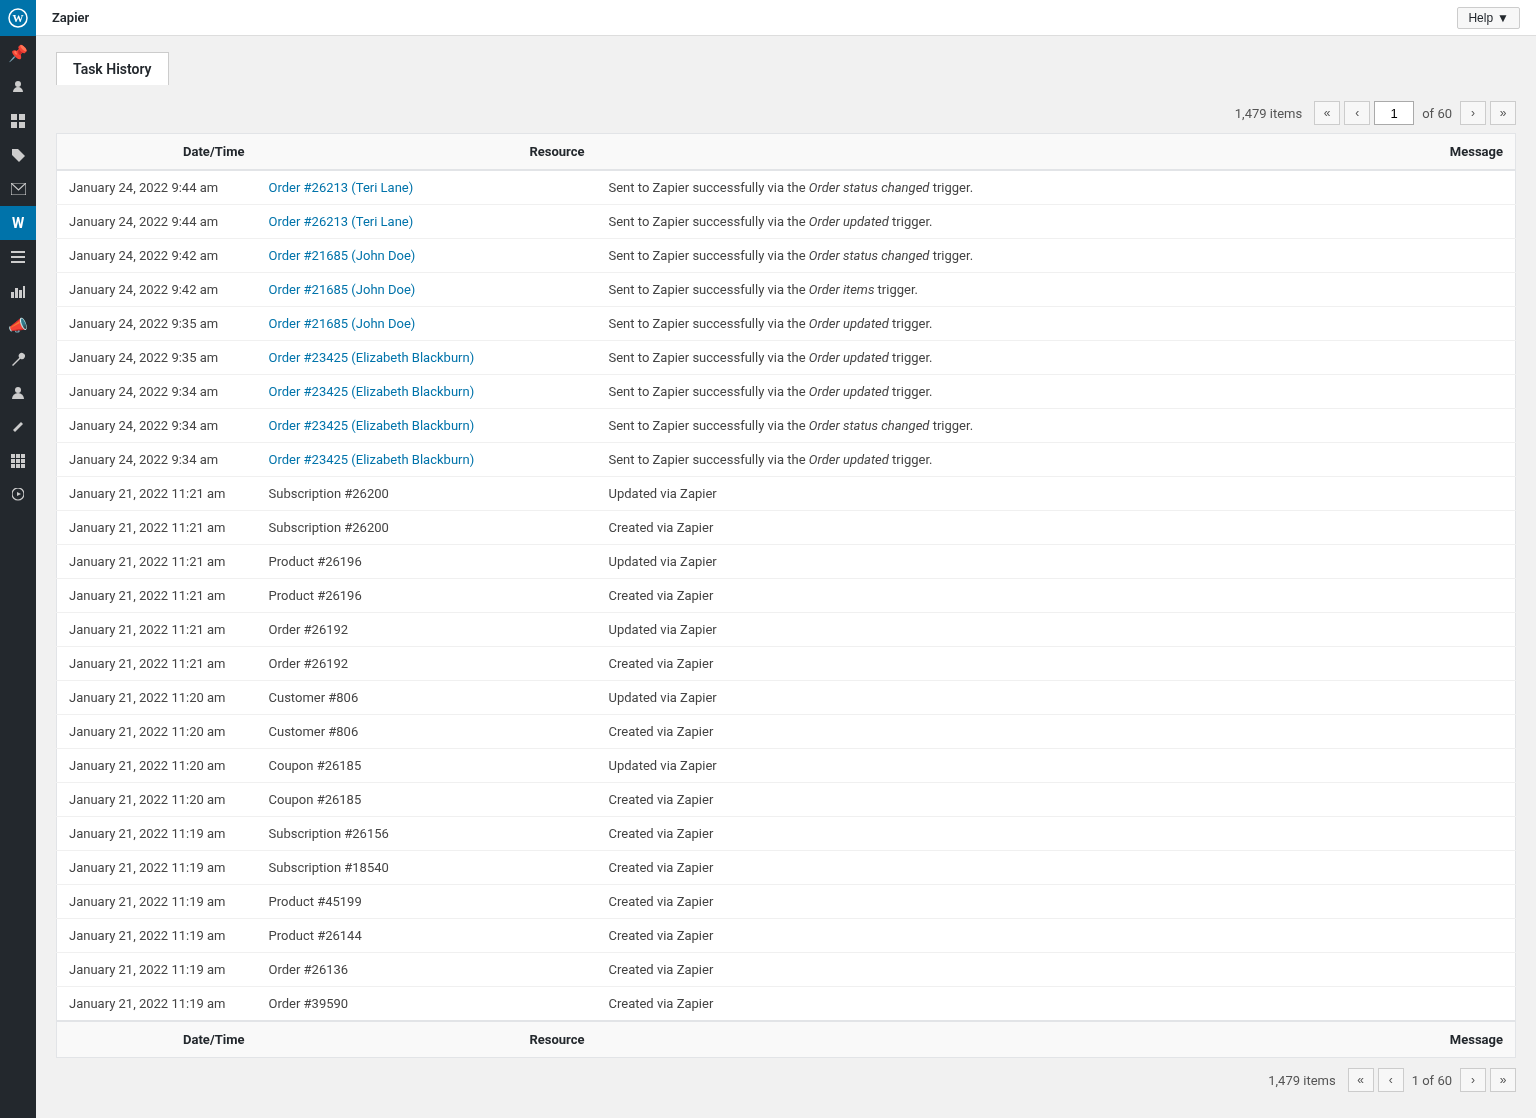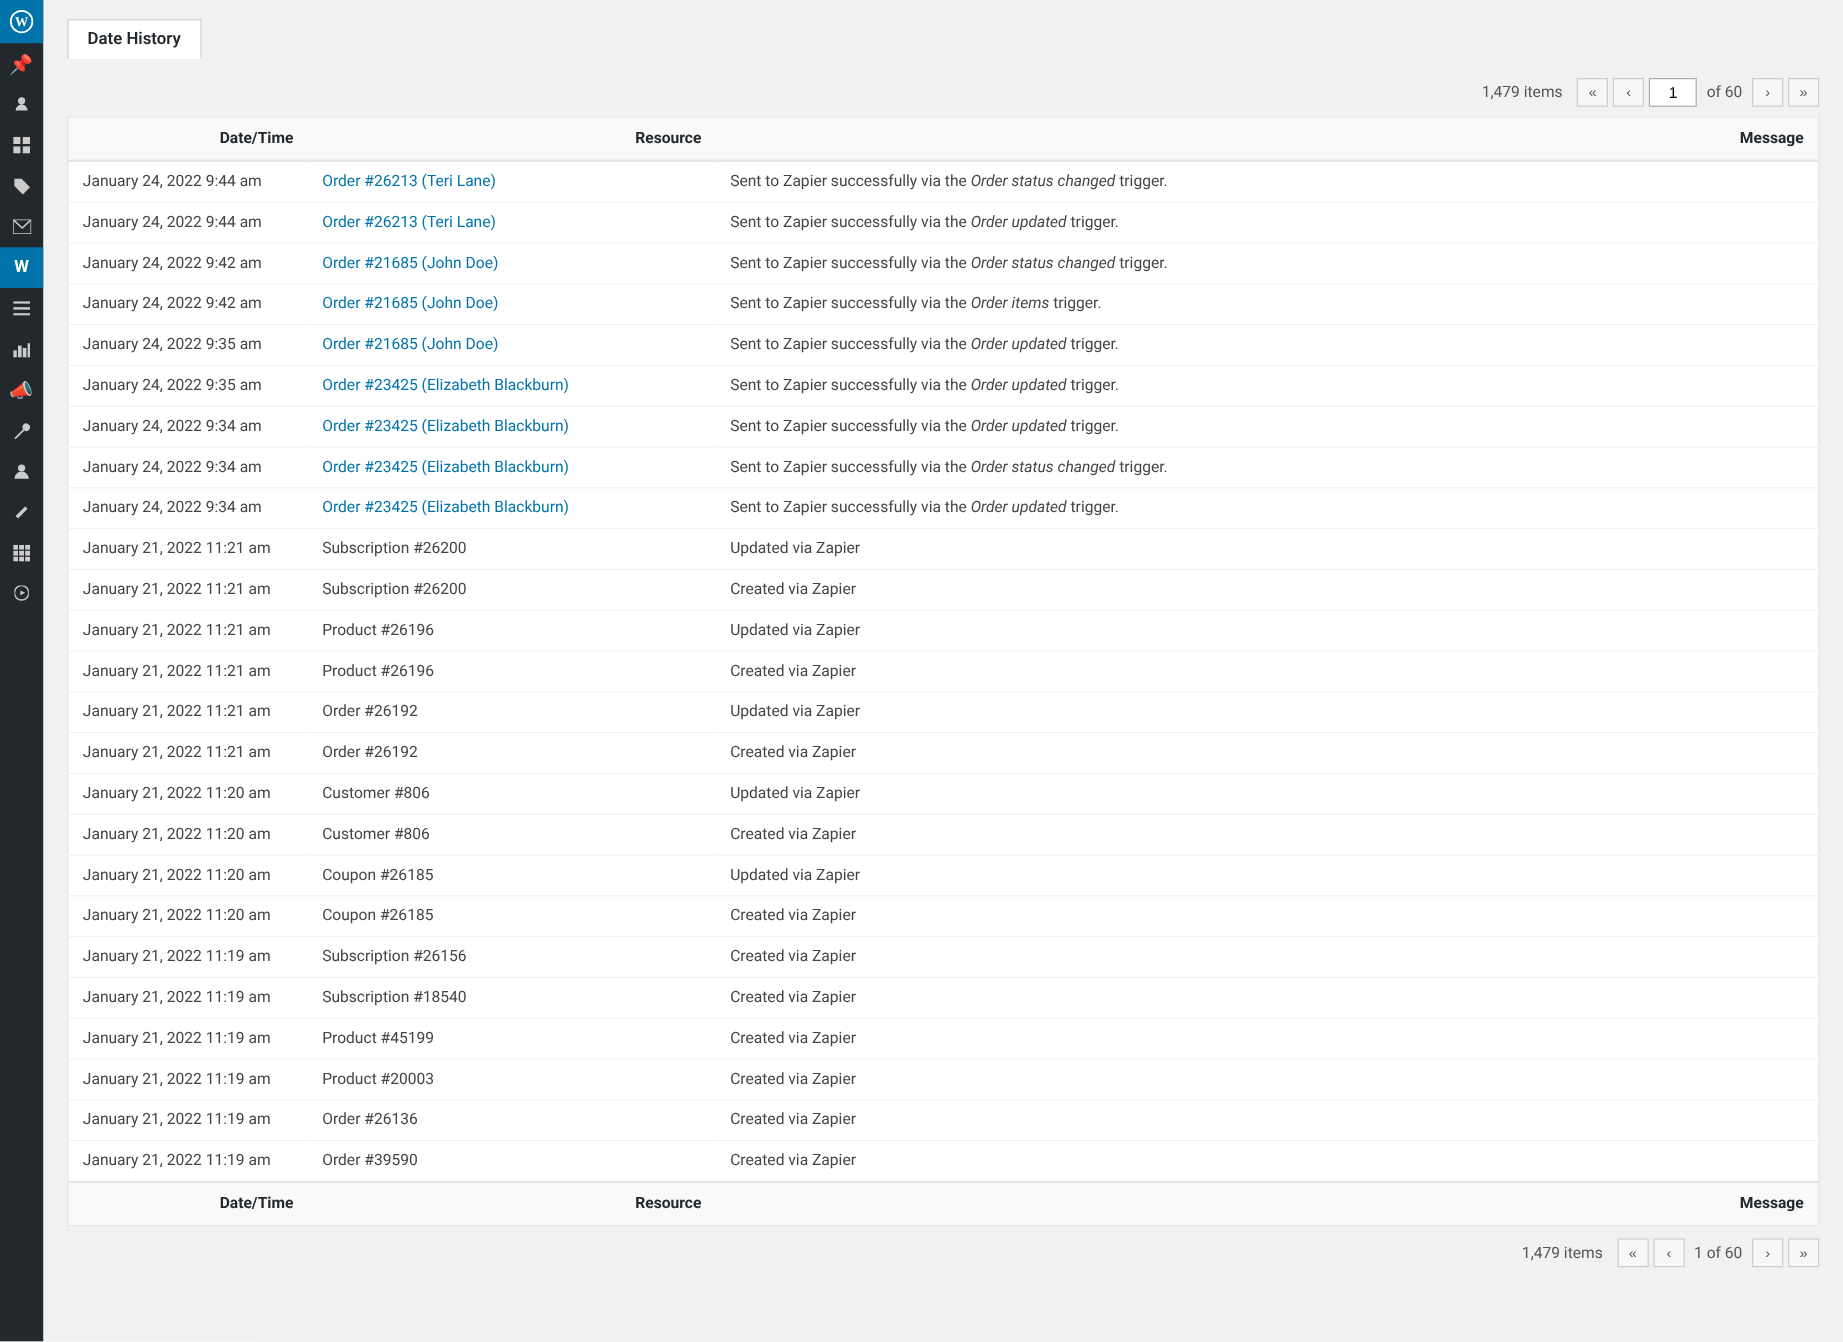"Zapier" div.top-bar { html: none -> <div> <span>Zapier</span> <button> <span>Help</span> <span>▼</span> </button> </div> }
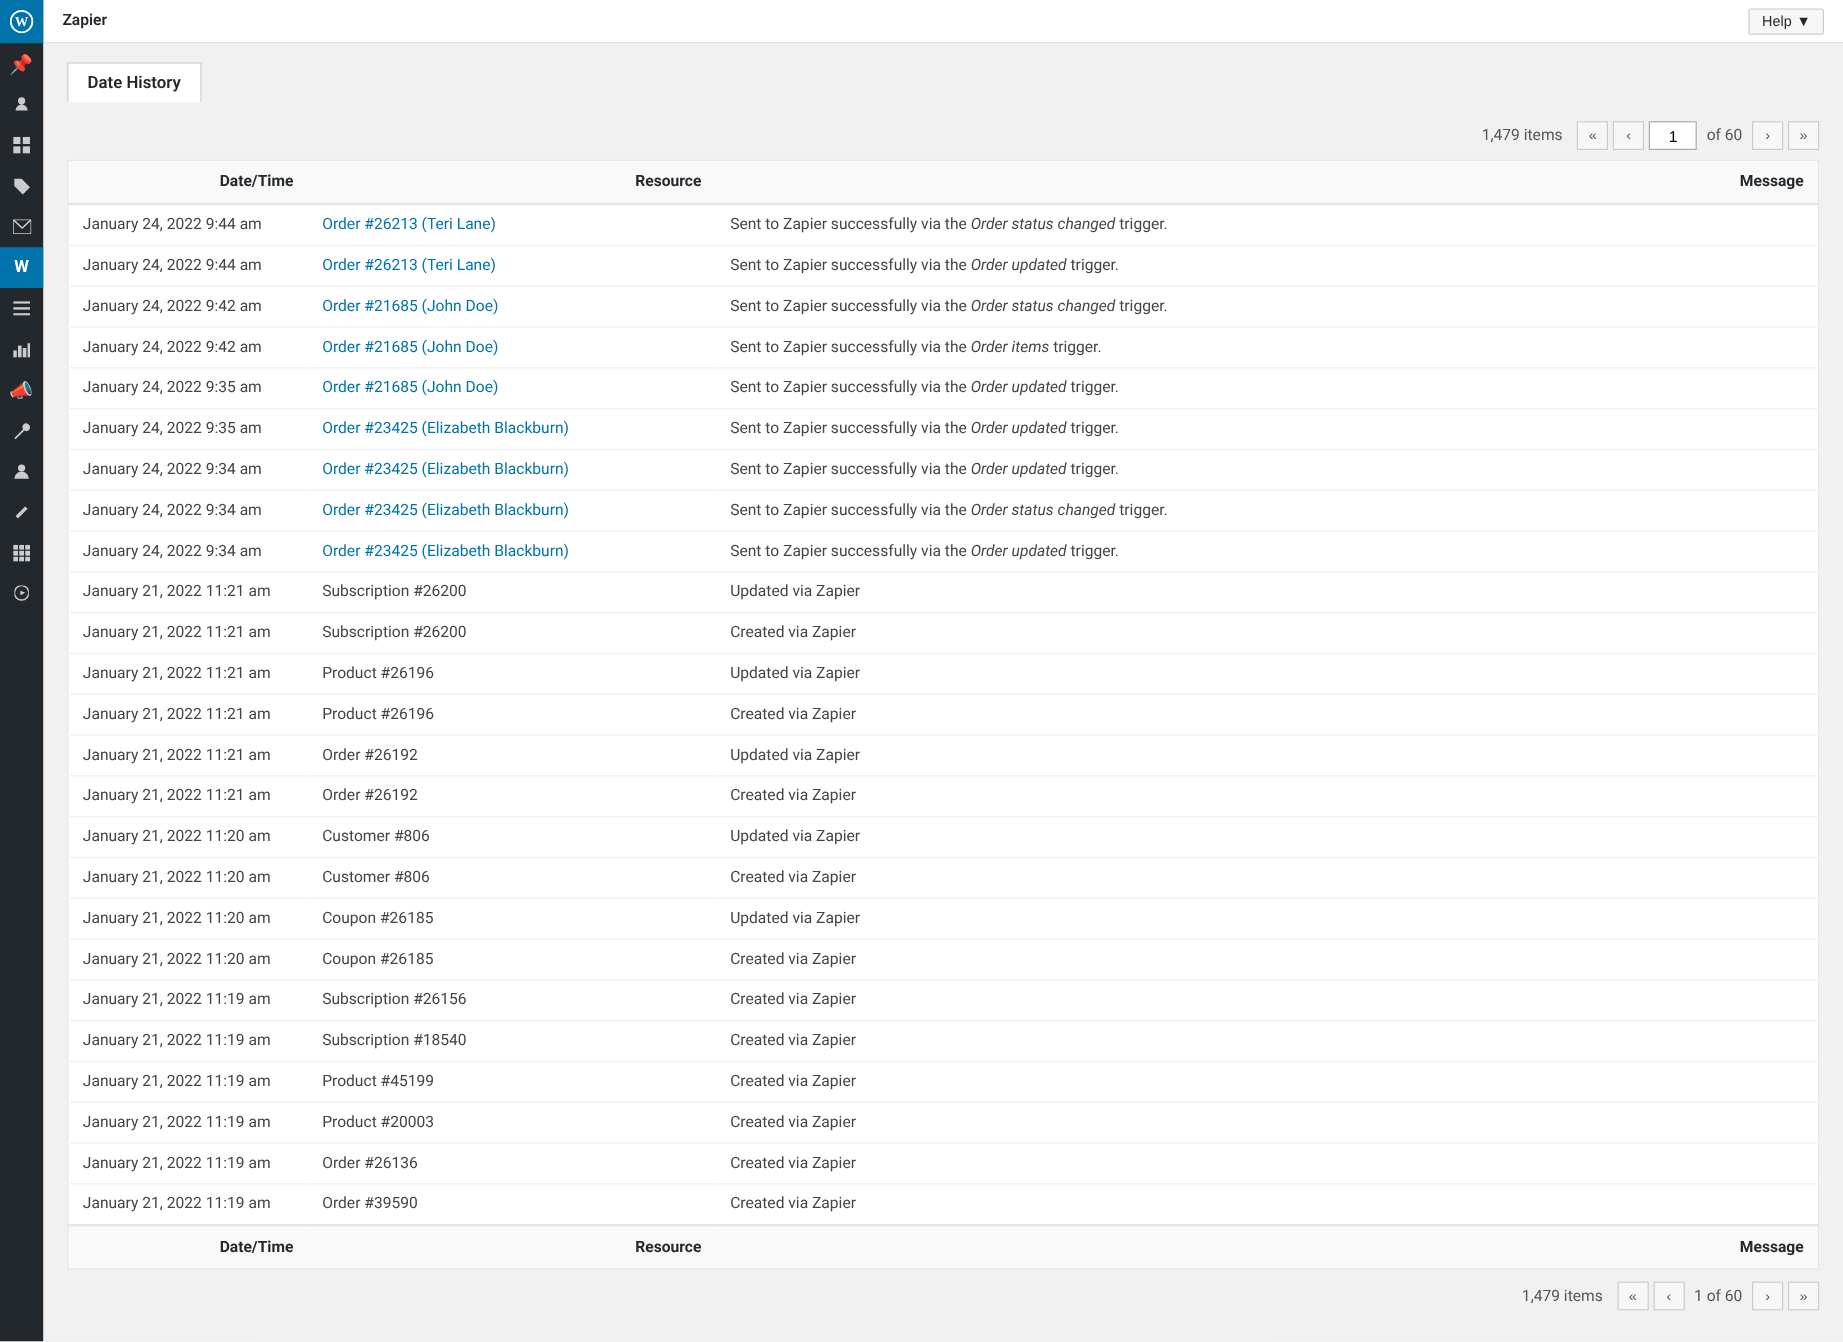"Date History" span { text: Date -> Task }
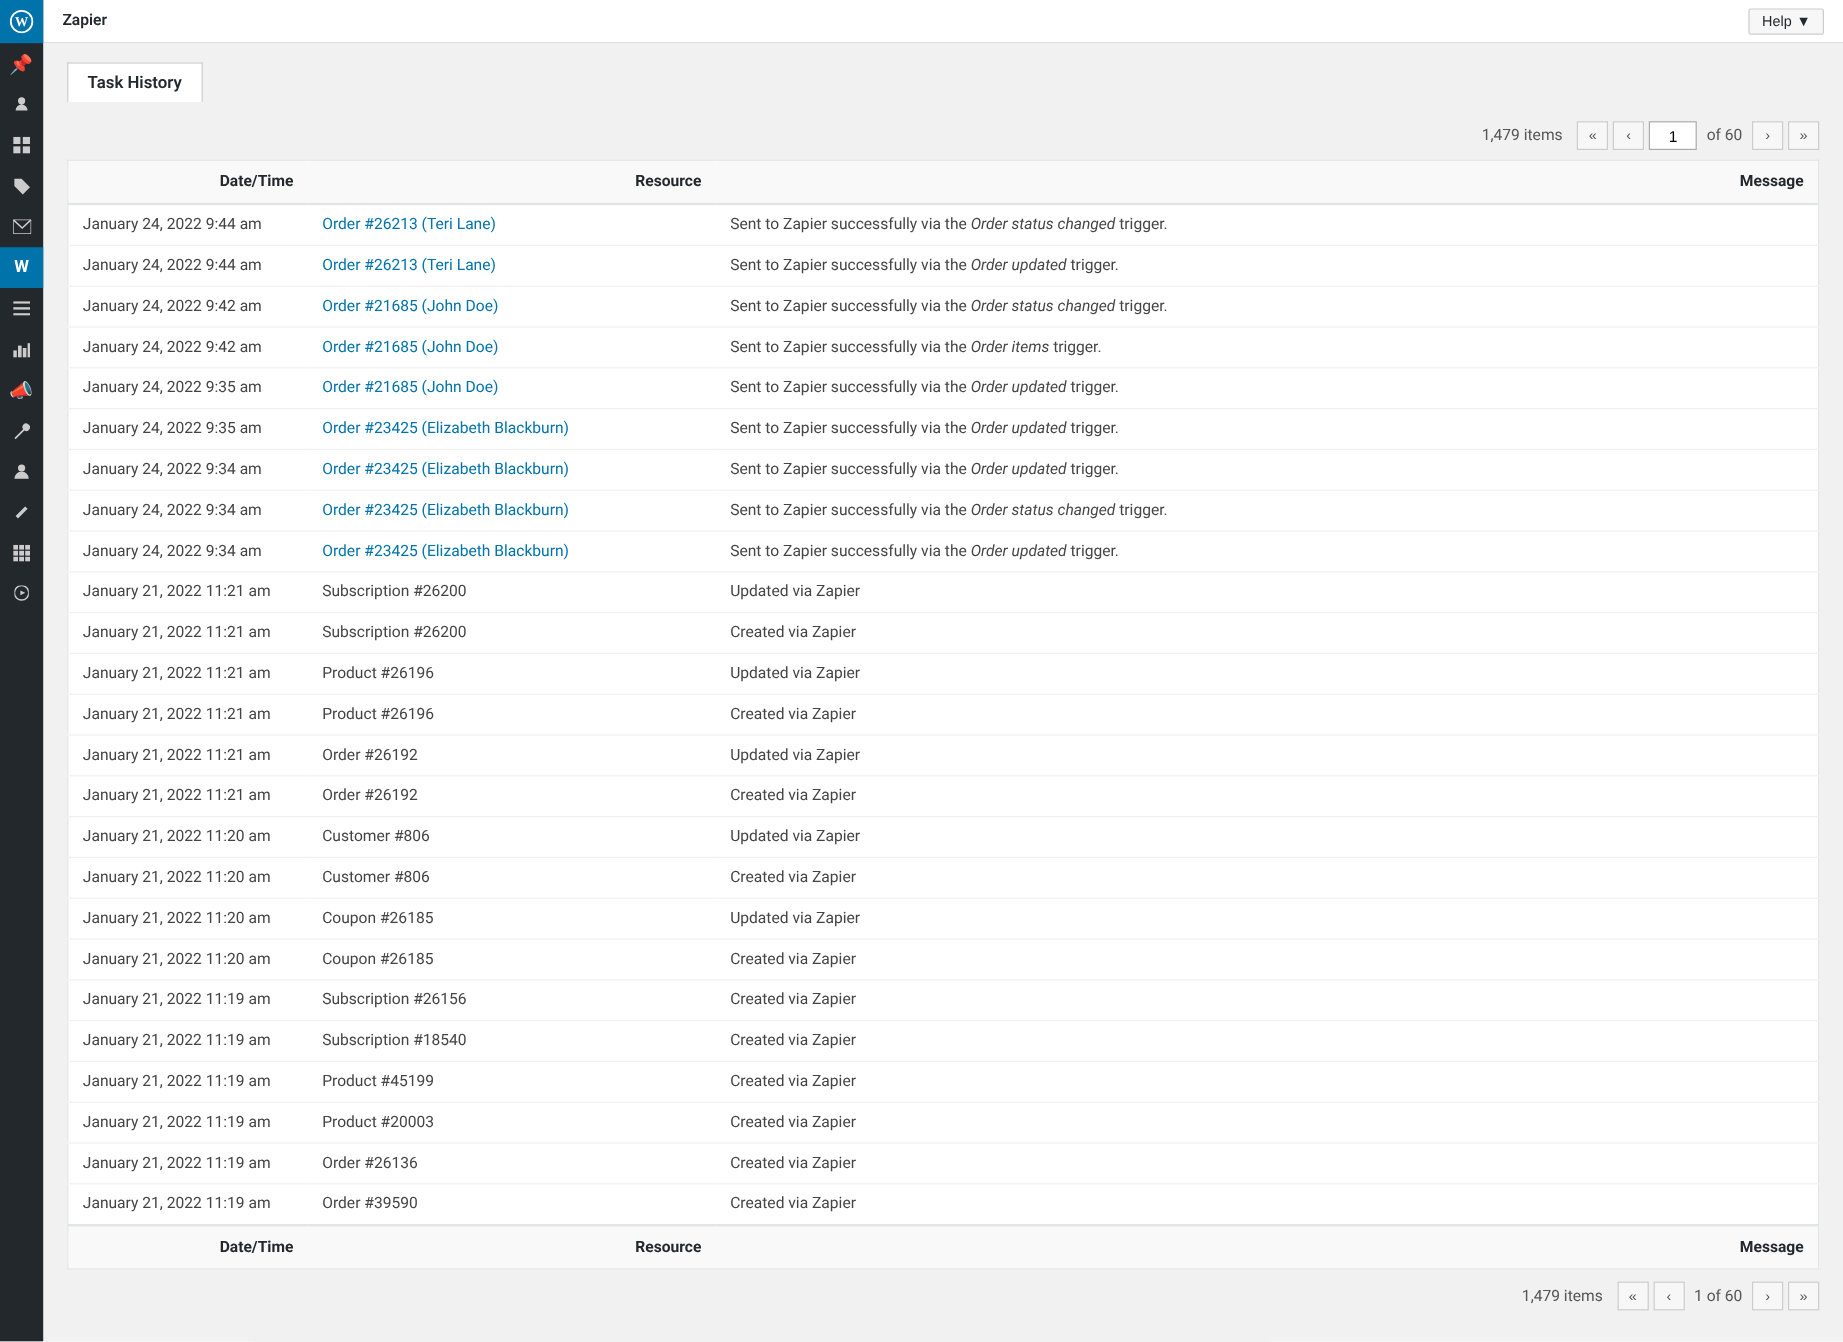"Product #20003" td { text: 20003 -> 26144 }
